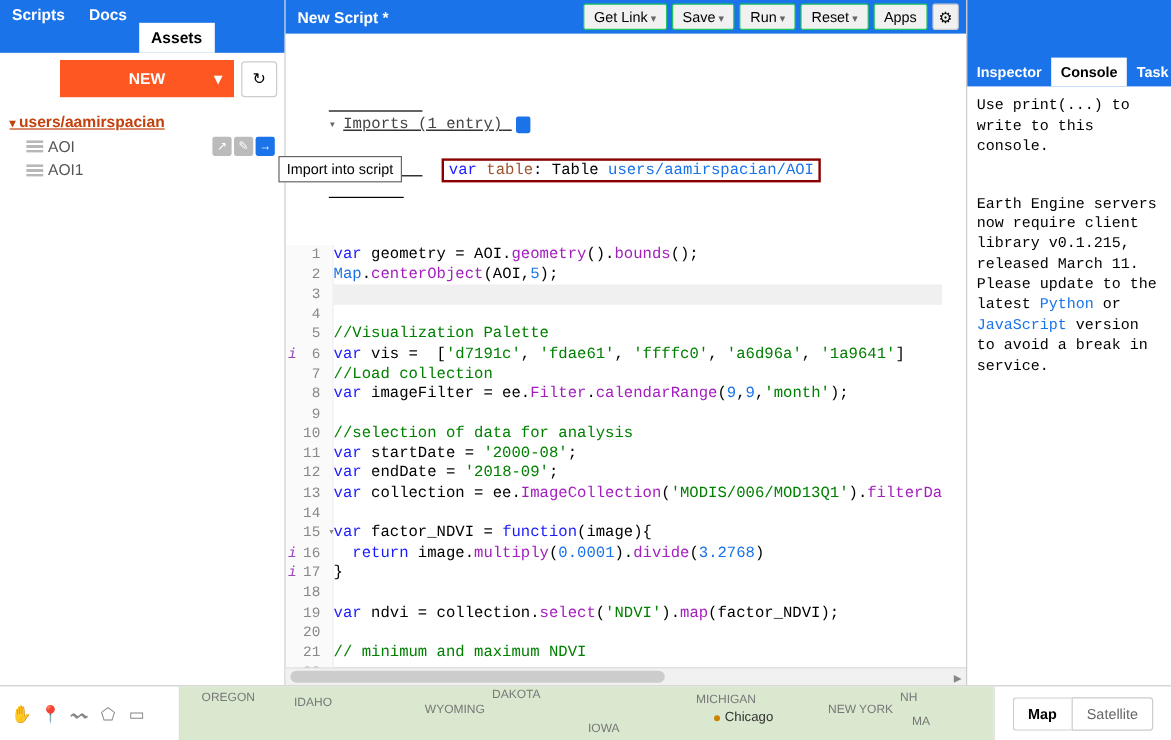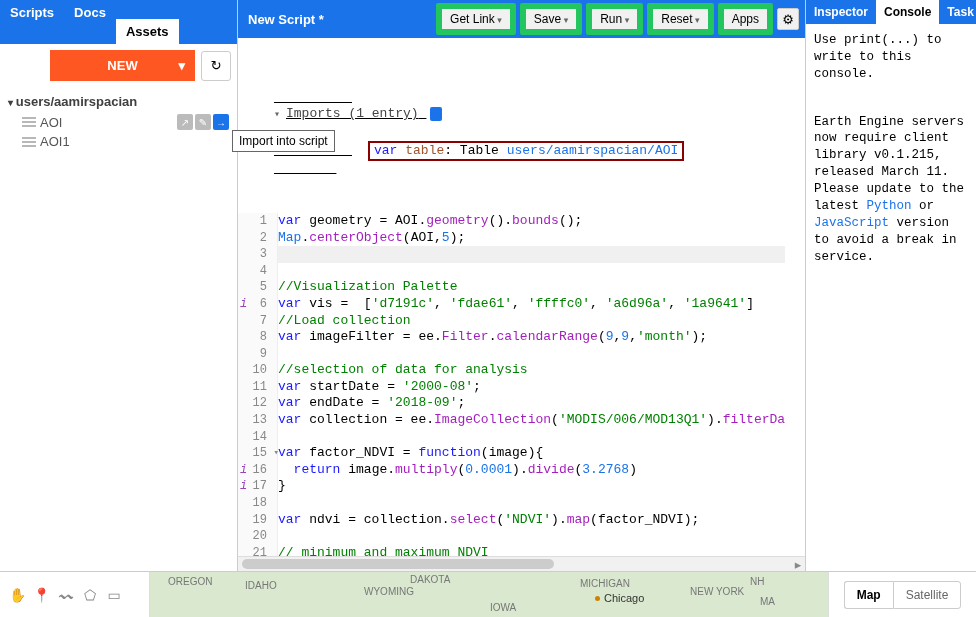"Get Link" .hbtn { border: 6px solid #22c55e -> 1px solid #22c55e }
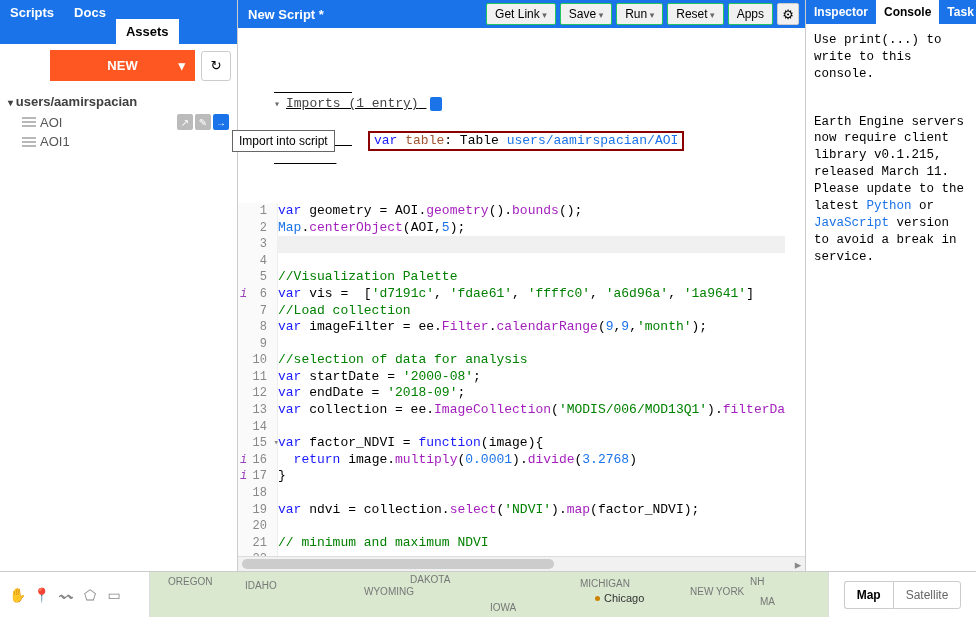"Inspector" .tabs-right .tab { margin-top: none -> 48px }
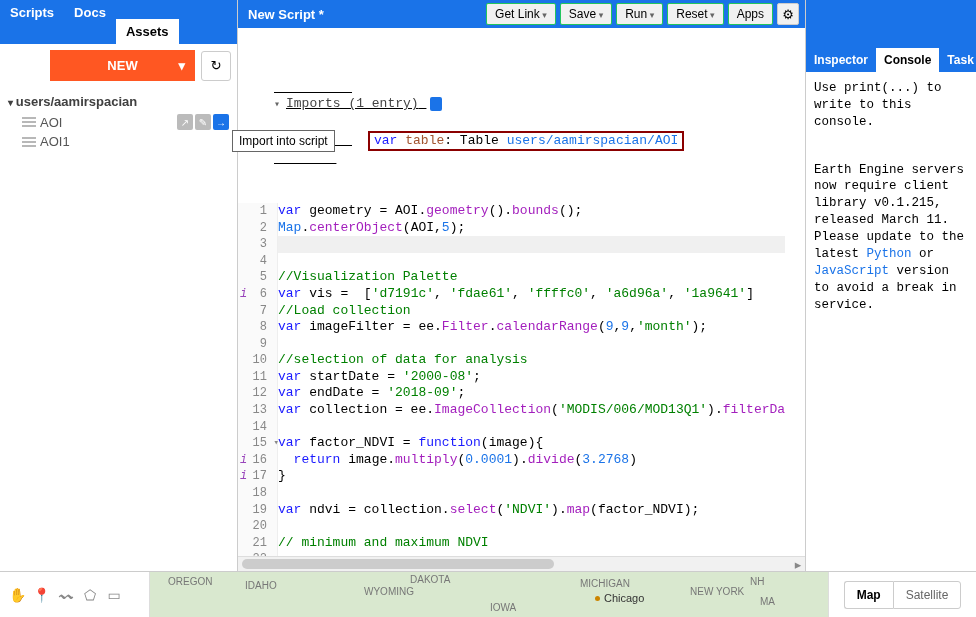"users/aamirspacian" .tree-folder { color: #404040 -> #c2410c; text-decoration: none -> underline }
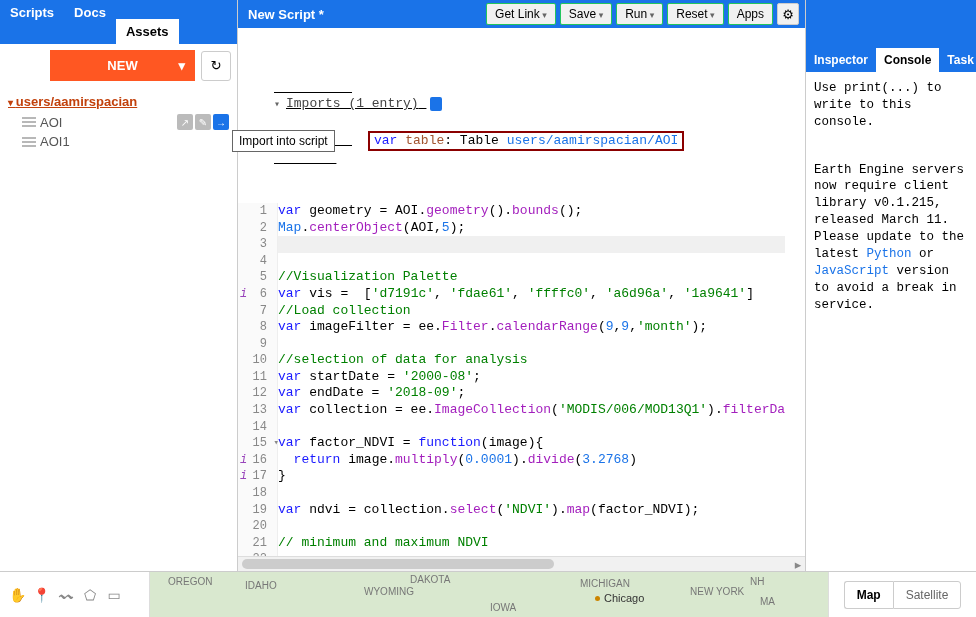"WYOMING" span.state { left: 214px -> 204px }
